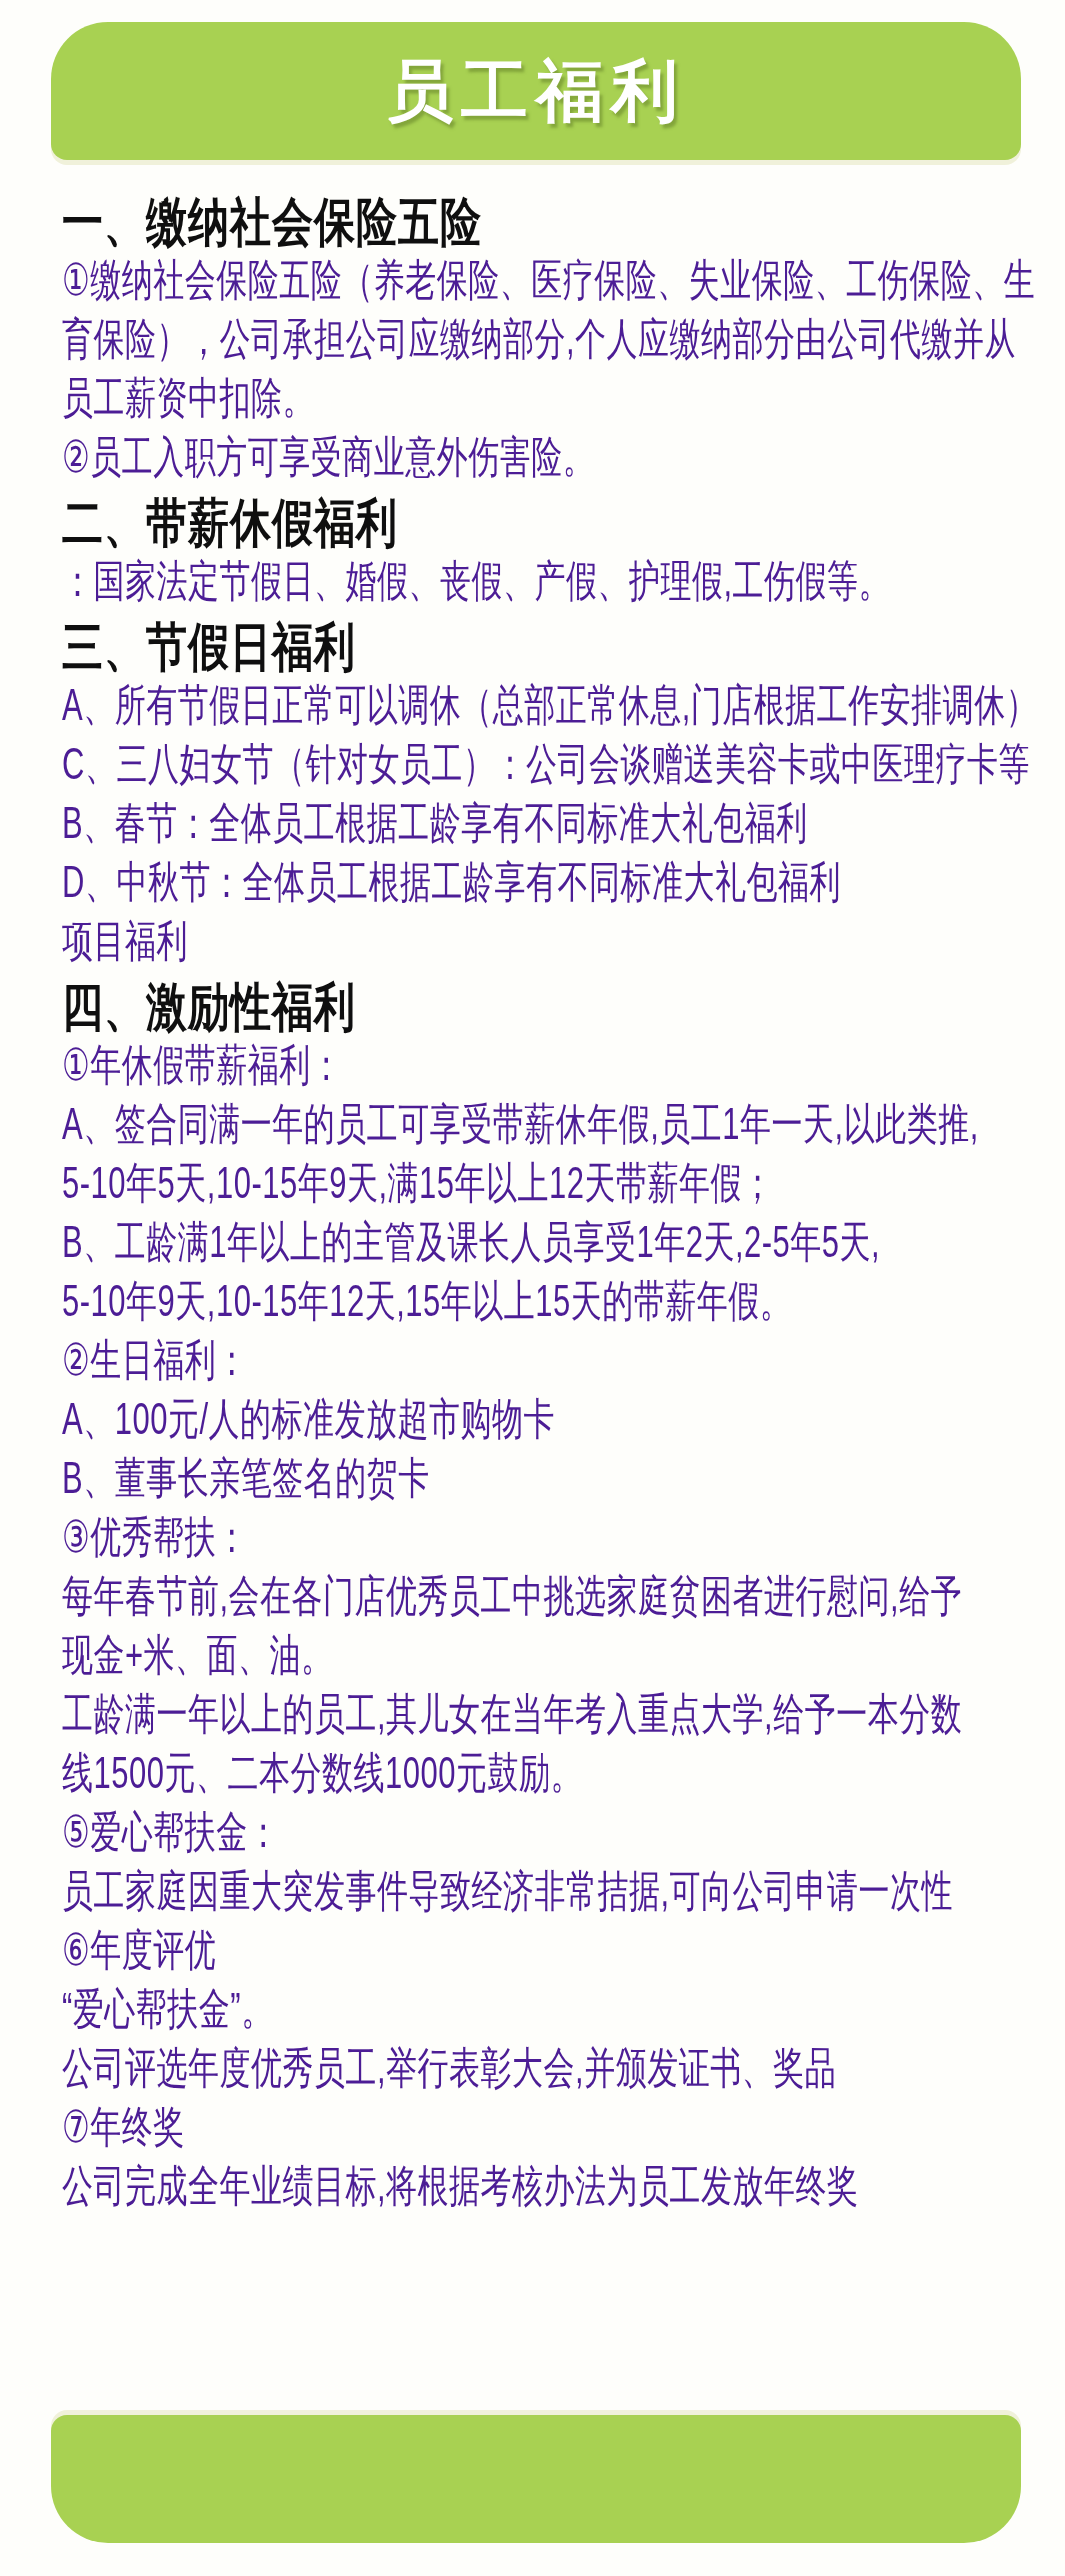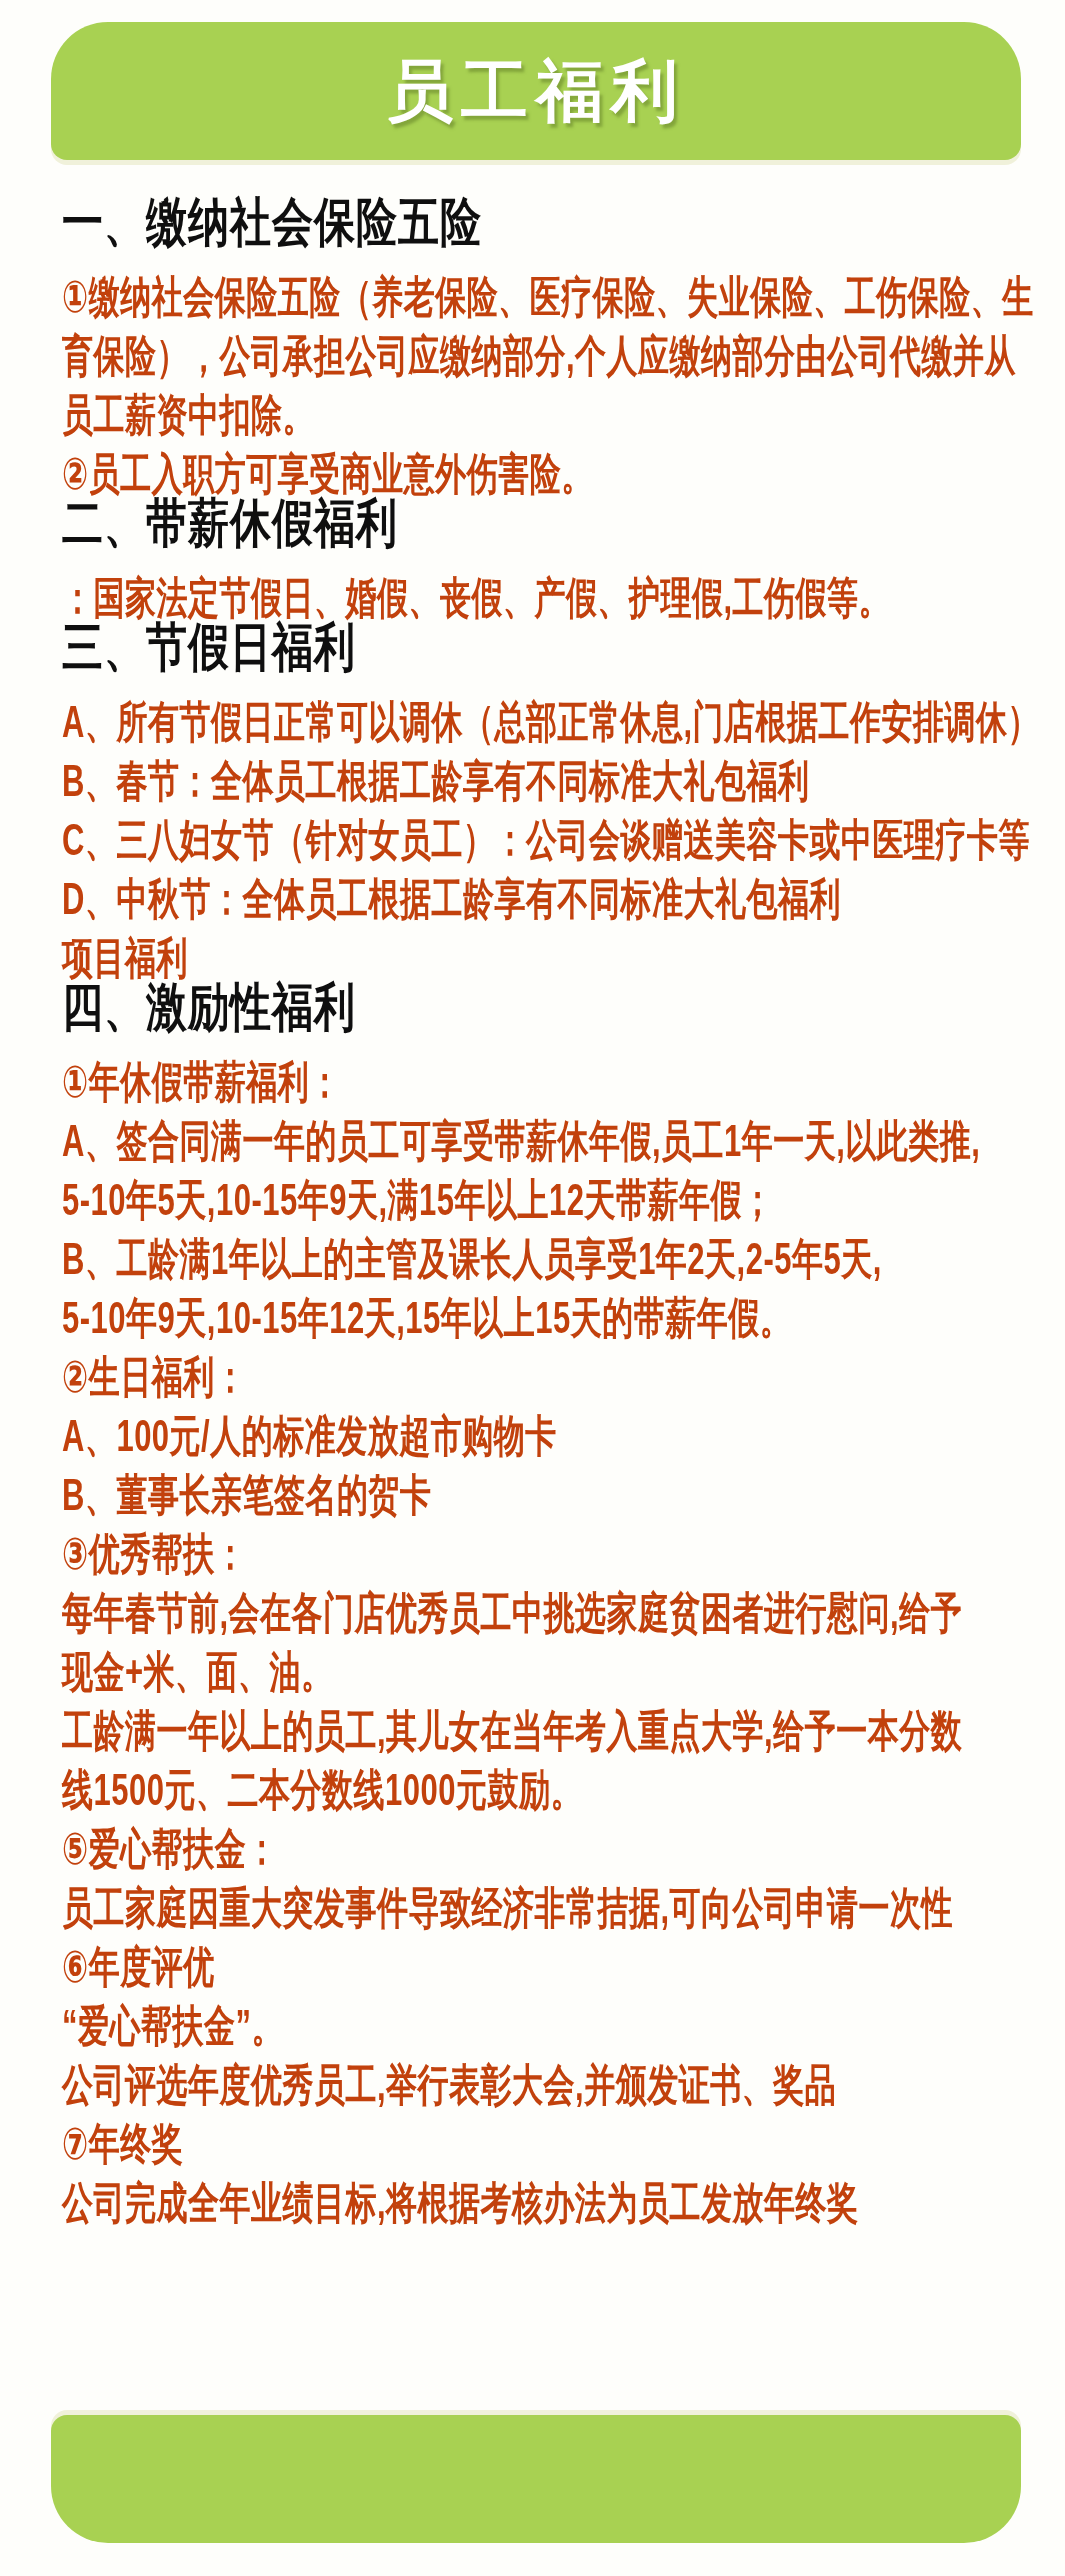"①缴纳社会保险五险（养老保险、医疗保险、失业保险、工伤保险、生" .line { align-items: flex-end -> flex-start; color: #c2410c -> #4c1d95; font-weight: bold -> normal }
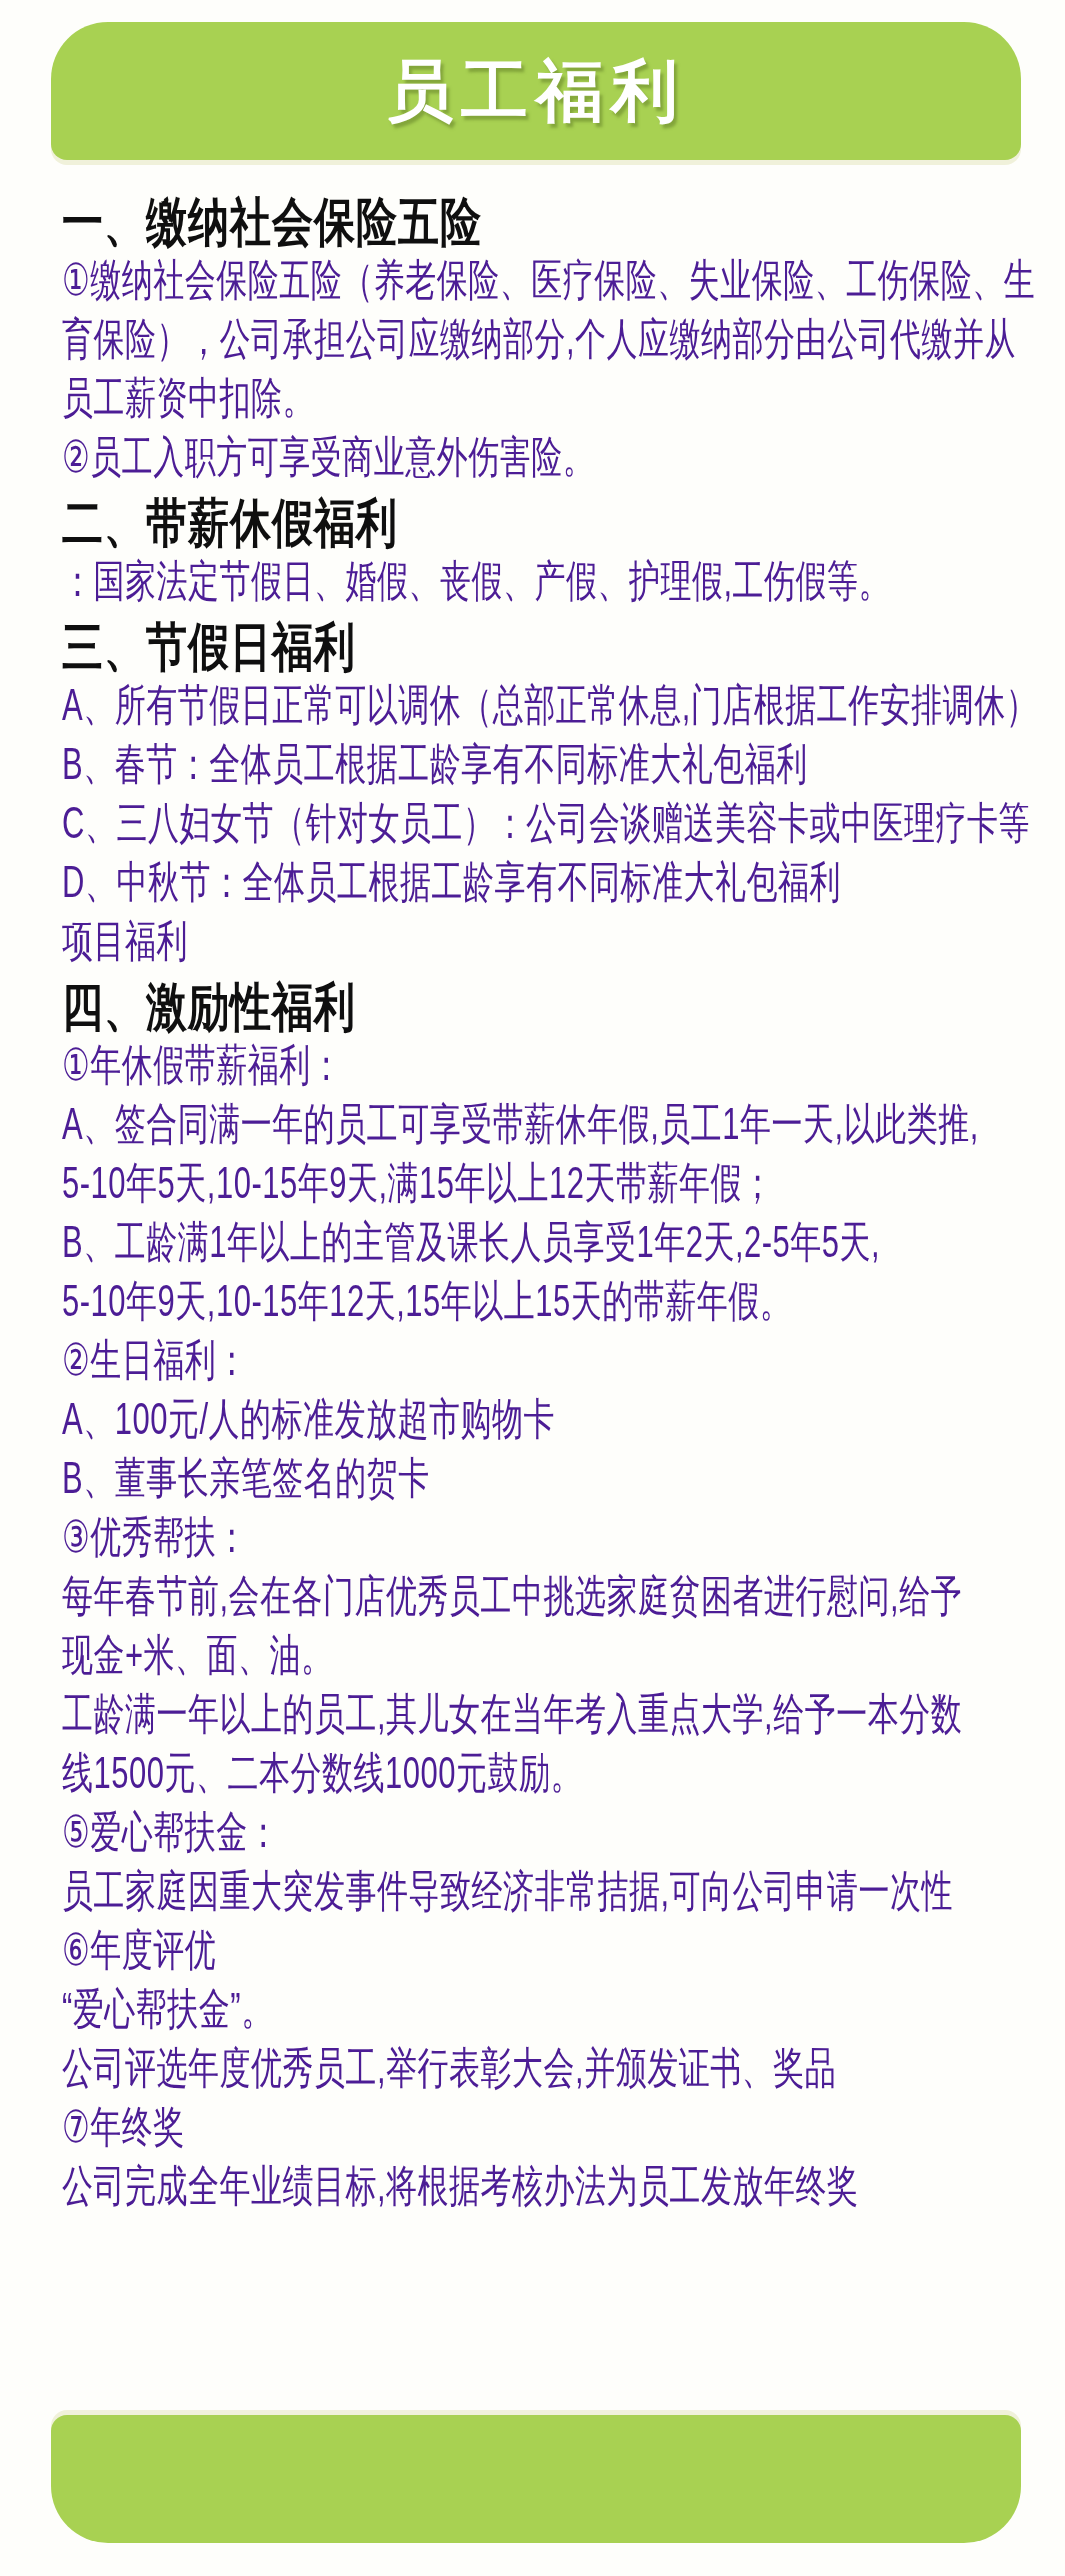"B、春节：全体员工根据工龄享有不同标准大礼包福利" div.line { order: before "C、三八妇女节（针对女员工）：公司会谈赠送美容卡或中医理疗卡等" -> after "C、三八妇女节（针对女员工）：公司会谈赠送美容卡或中医理疗卡等" }
